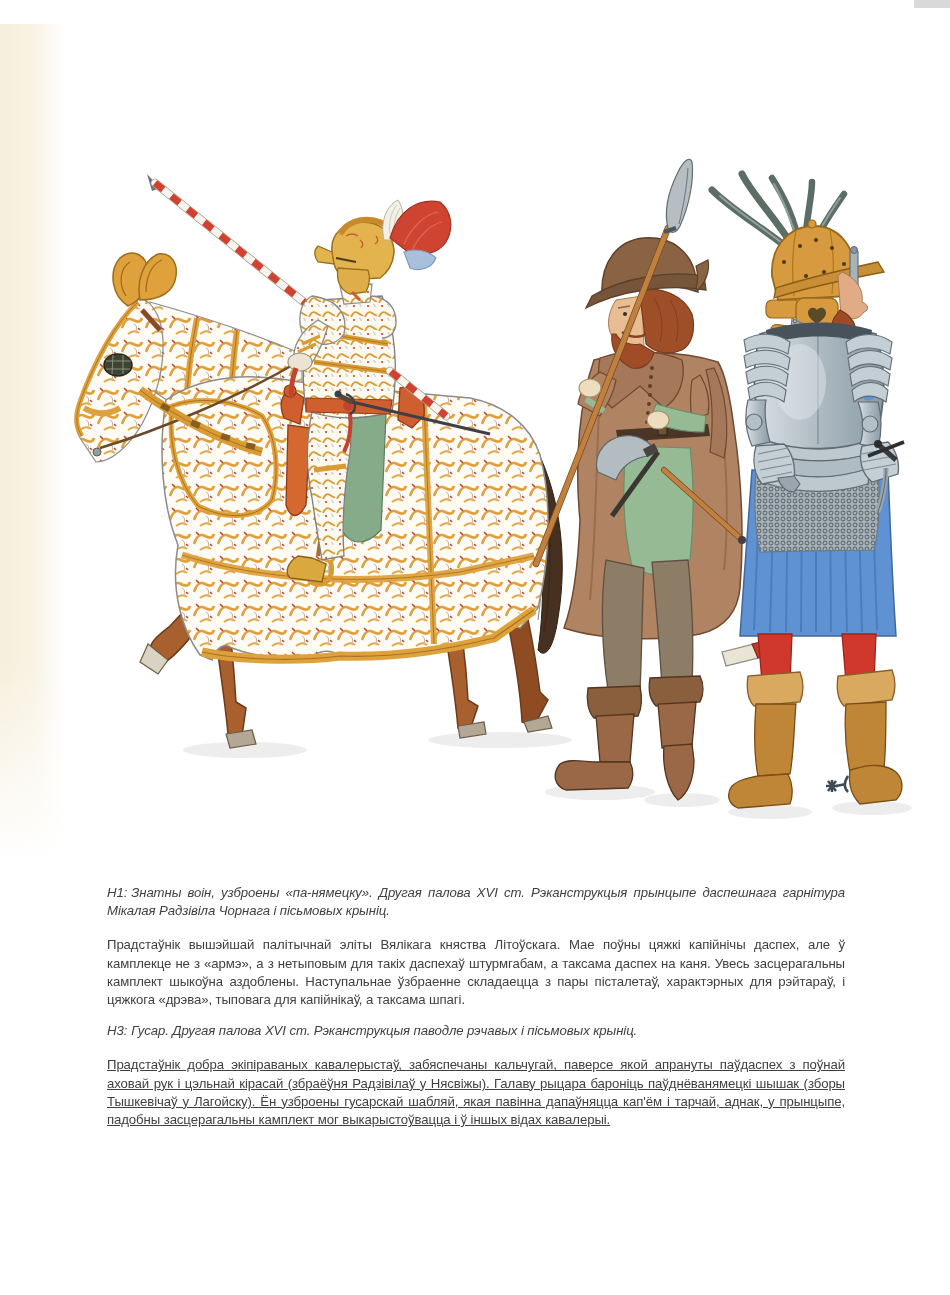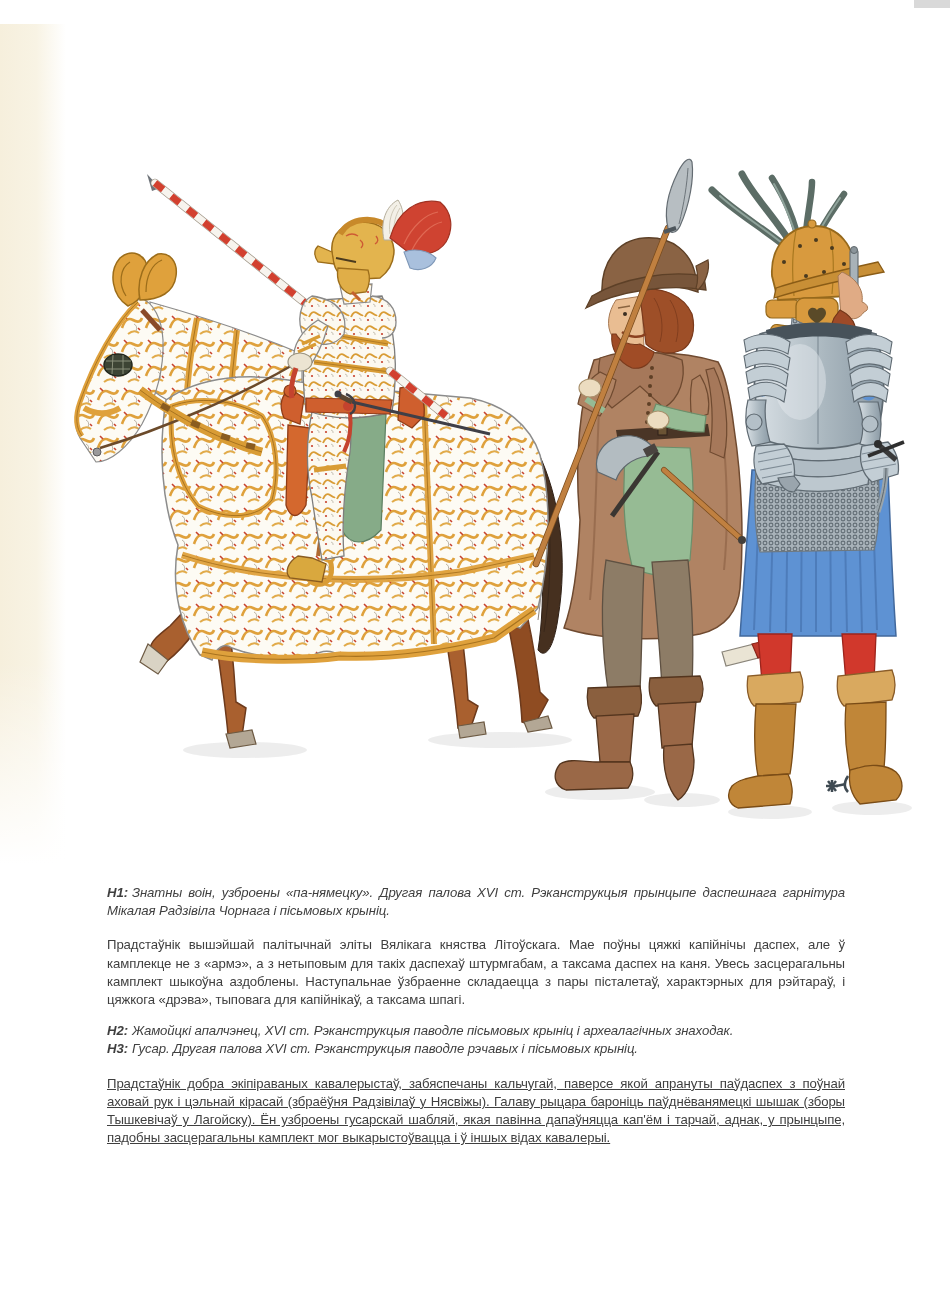"Н1:" .cap-label { font-weight: bold -> normal }
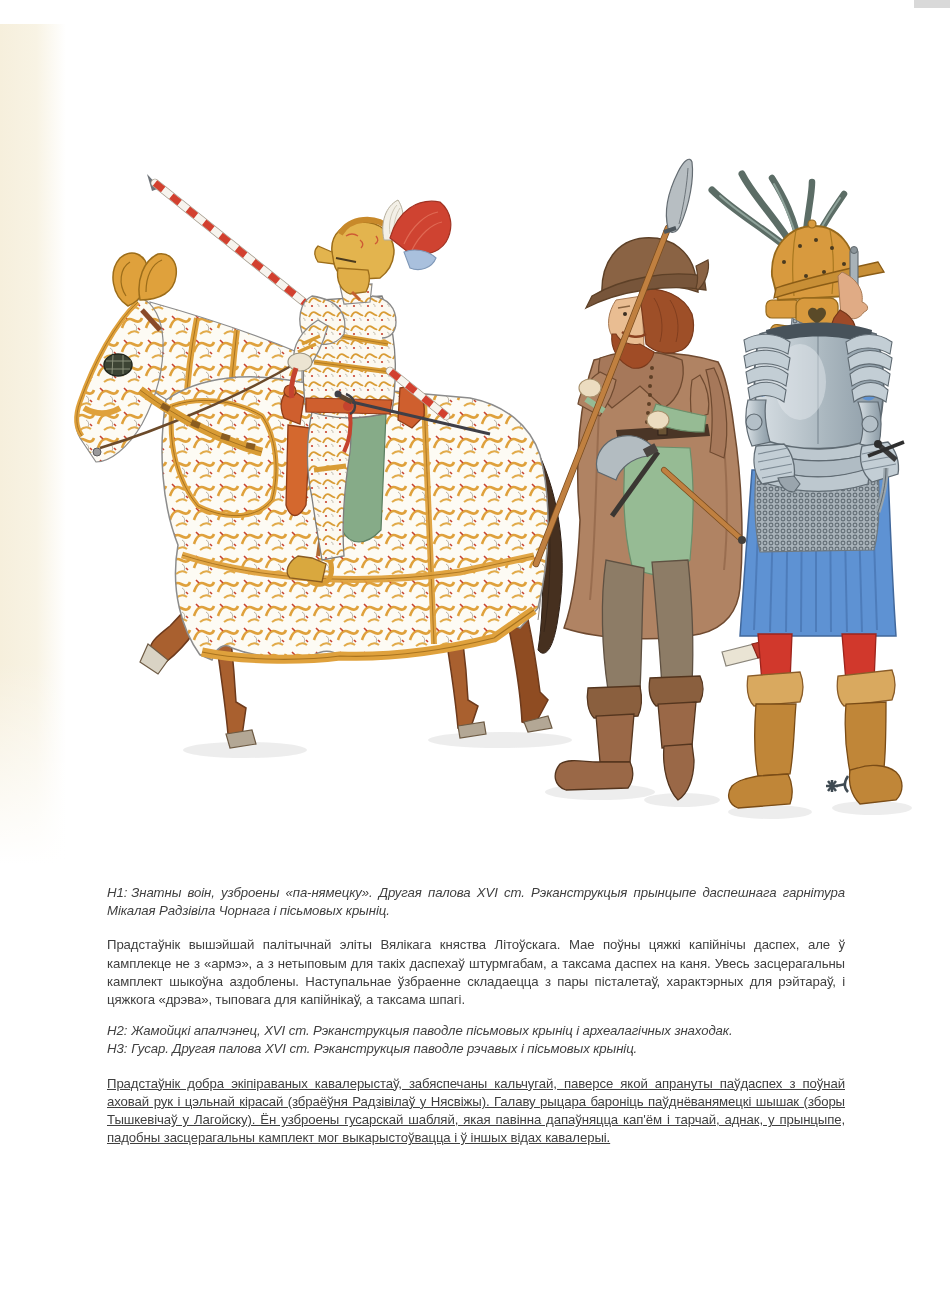"Н2: Жамойцкі апалчэнец, XVI ст." p.cap-head { html: <p><span>Н2:</span><span>Жамойцкі апалчэнец, XVI ст. Рэканструкцыя паводле пісьмовых крыніц і археалагічных знаходак.</span></p> -> none }
